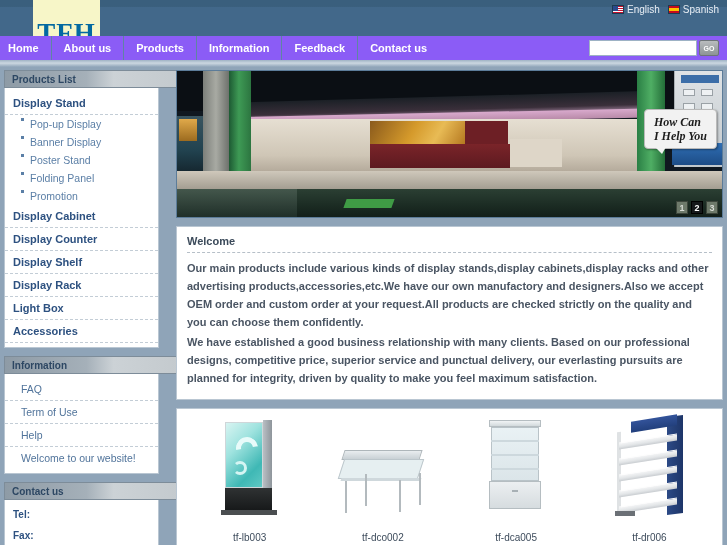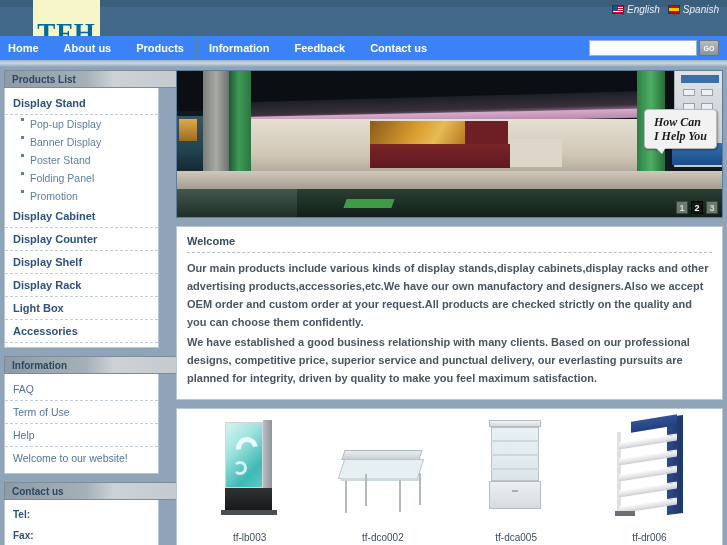"English" .lang-item span.lbl { font-style: italic -> none }
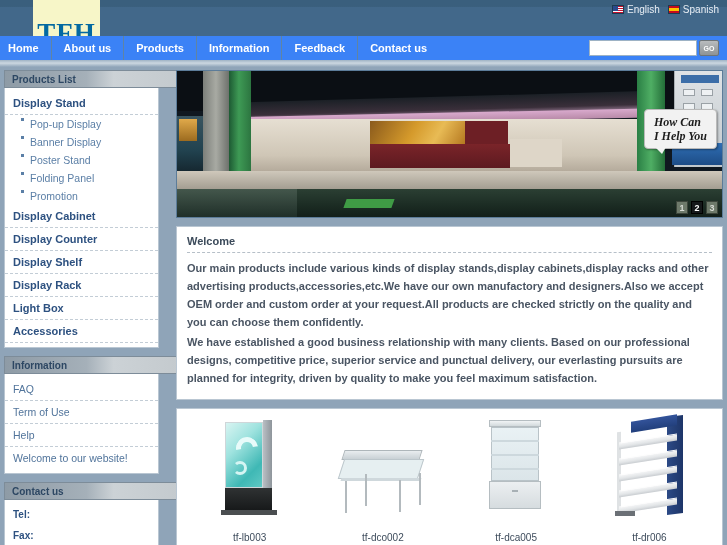"Home" .nav { background: #3b82f6 -> #8b5cf6 }
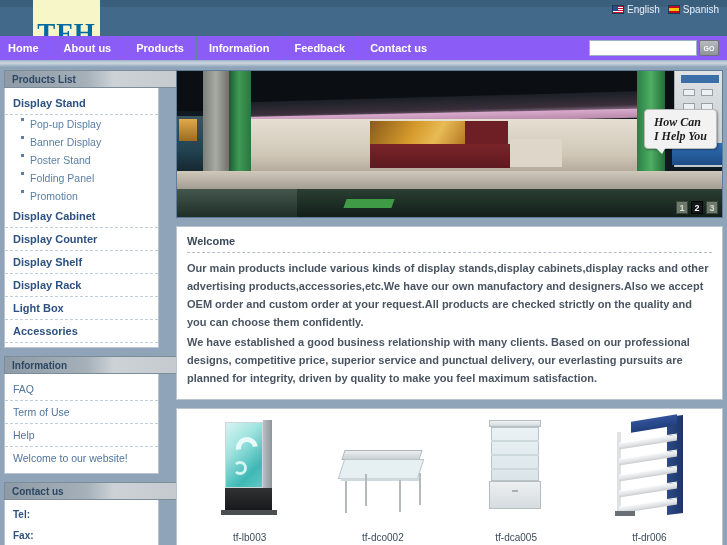"FAQ" .info-link { padding: 5px 8px -> 5px 16px }
